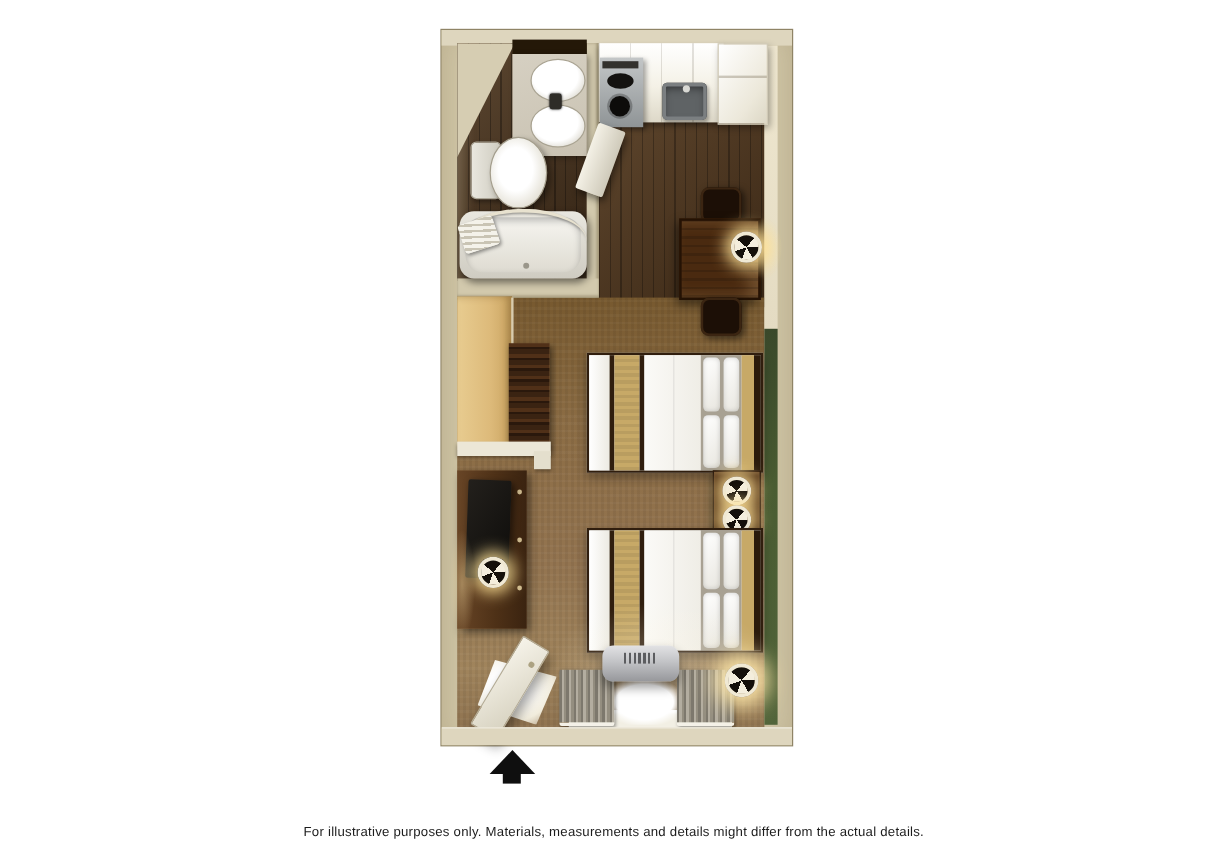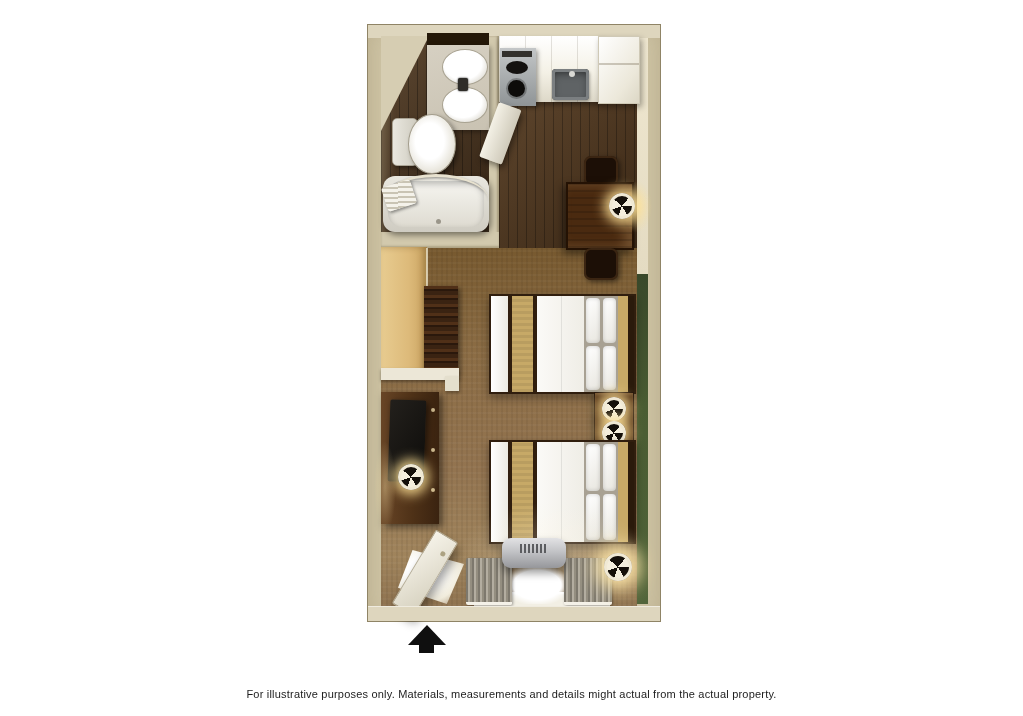"For illustrative purposes only." div.abs { text: actual from the actual property -> differ from the actual details }
